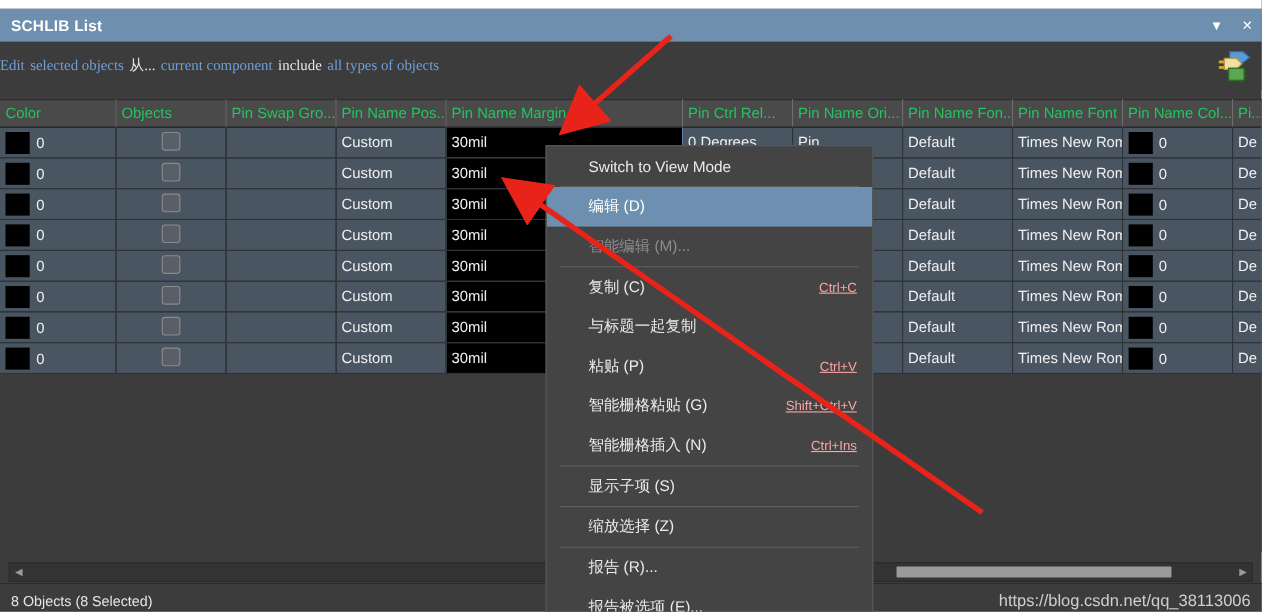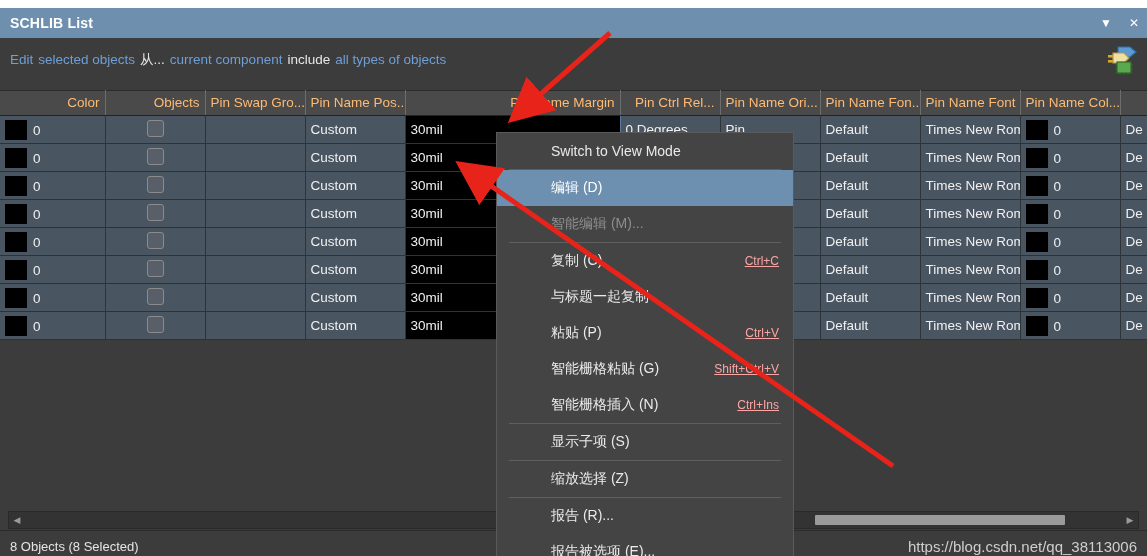"Edit selected objects 从... current" #linkline { font-family: none -> Liberation Serif, serif; margin-left: 10px -> none }
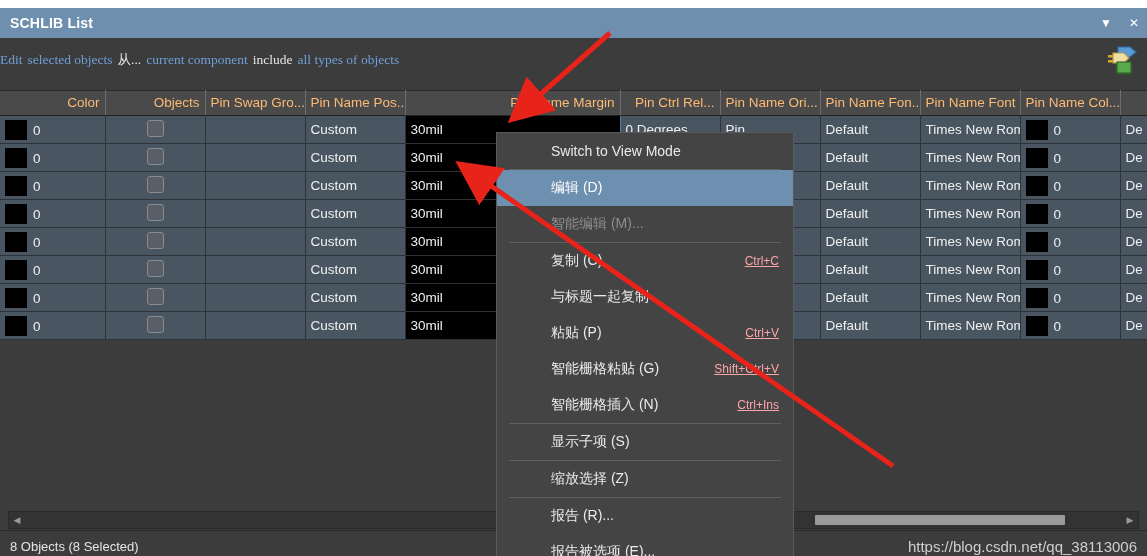"Color" table.grid th { color: #fdba74 -> #22c55e; text-align: right -> left }
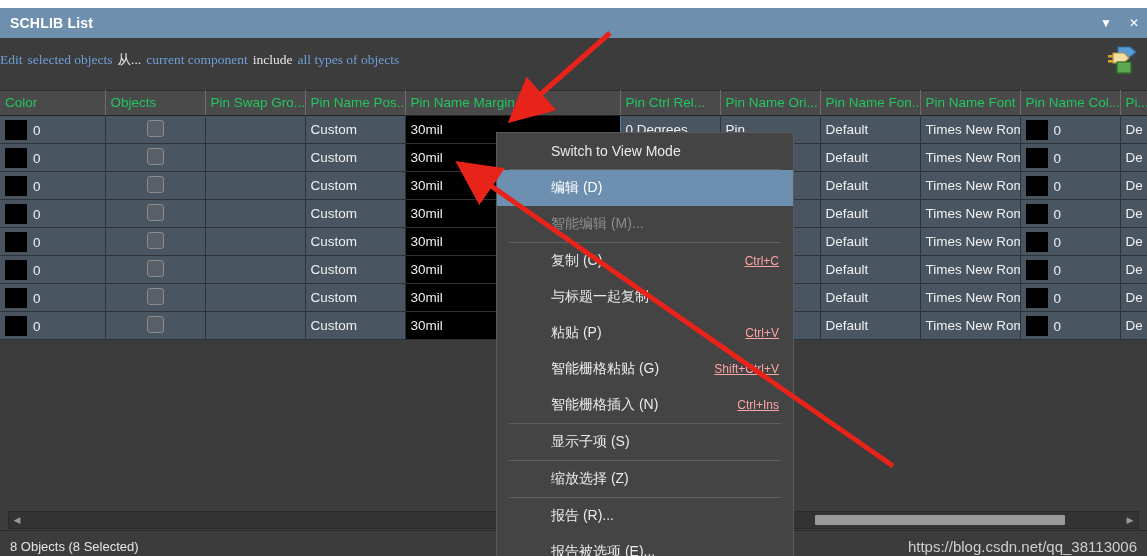"Switch to View Mode" .mi { padding-left: 54px -> 38px }
